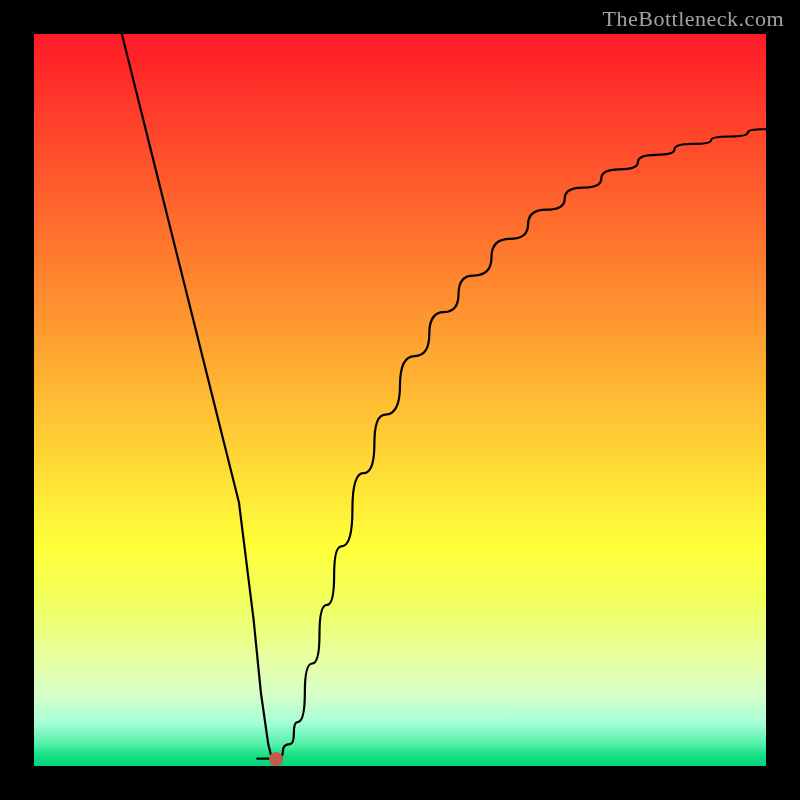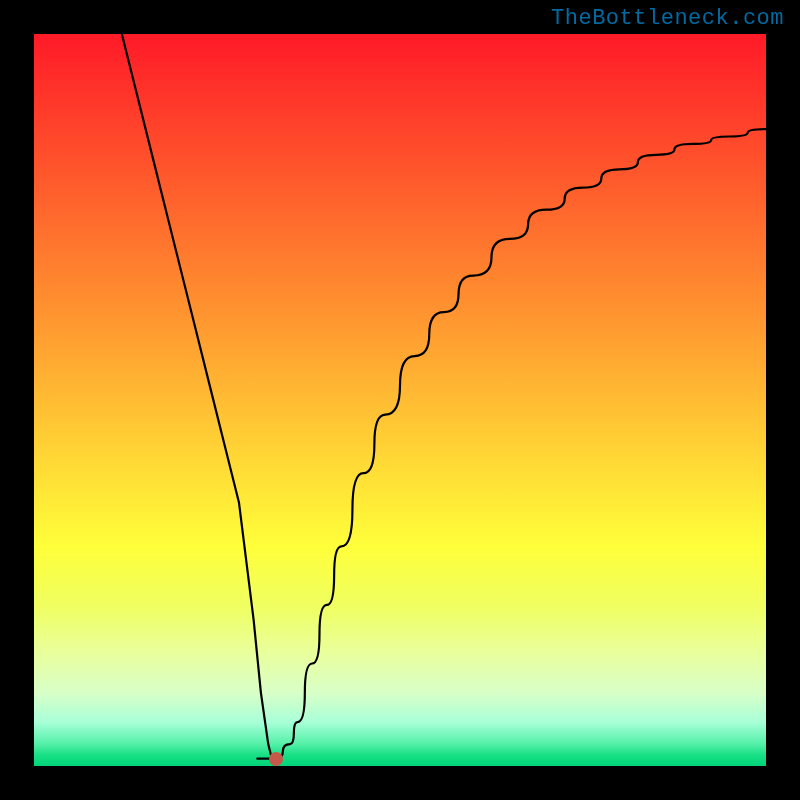"TheBottleneck.com" .watermark { color: #0369a1 -> #a3a3a3; font-family: Liberation Mono, monospace -> Liberation Serif, serif }
